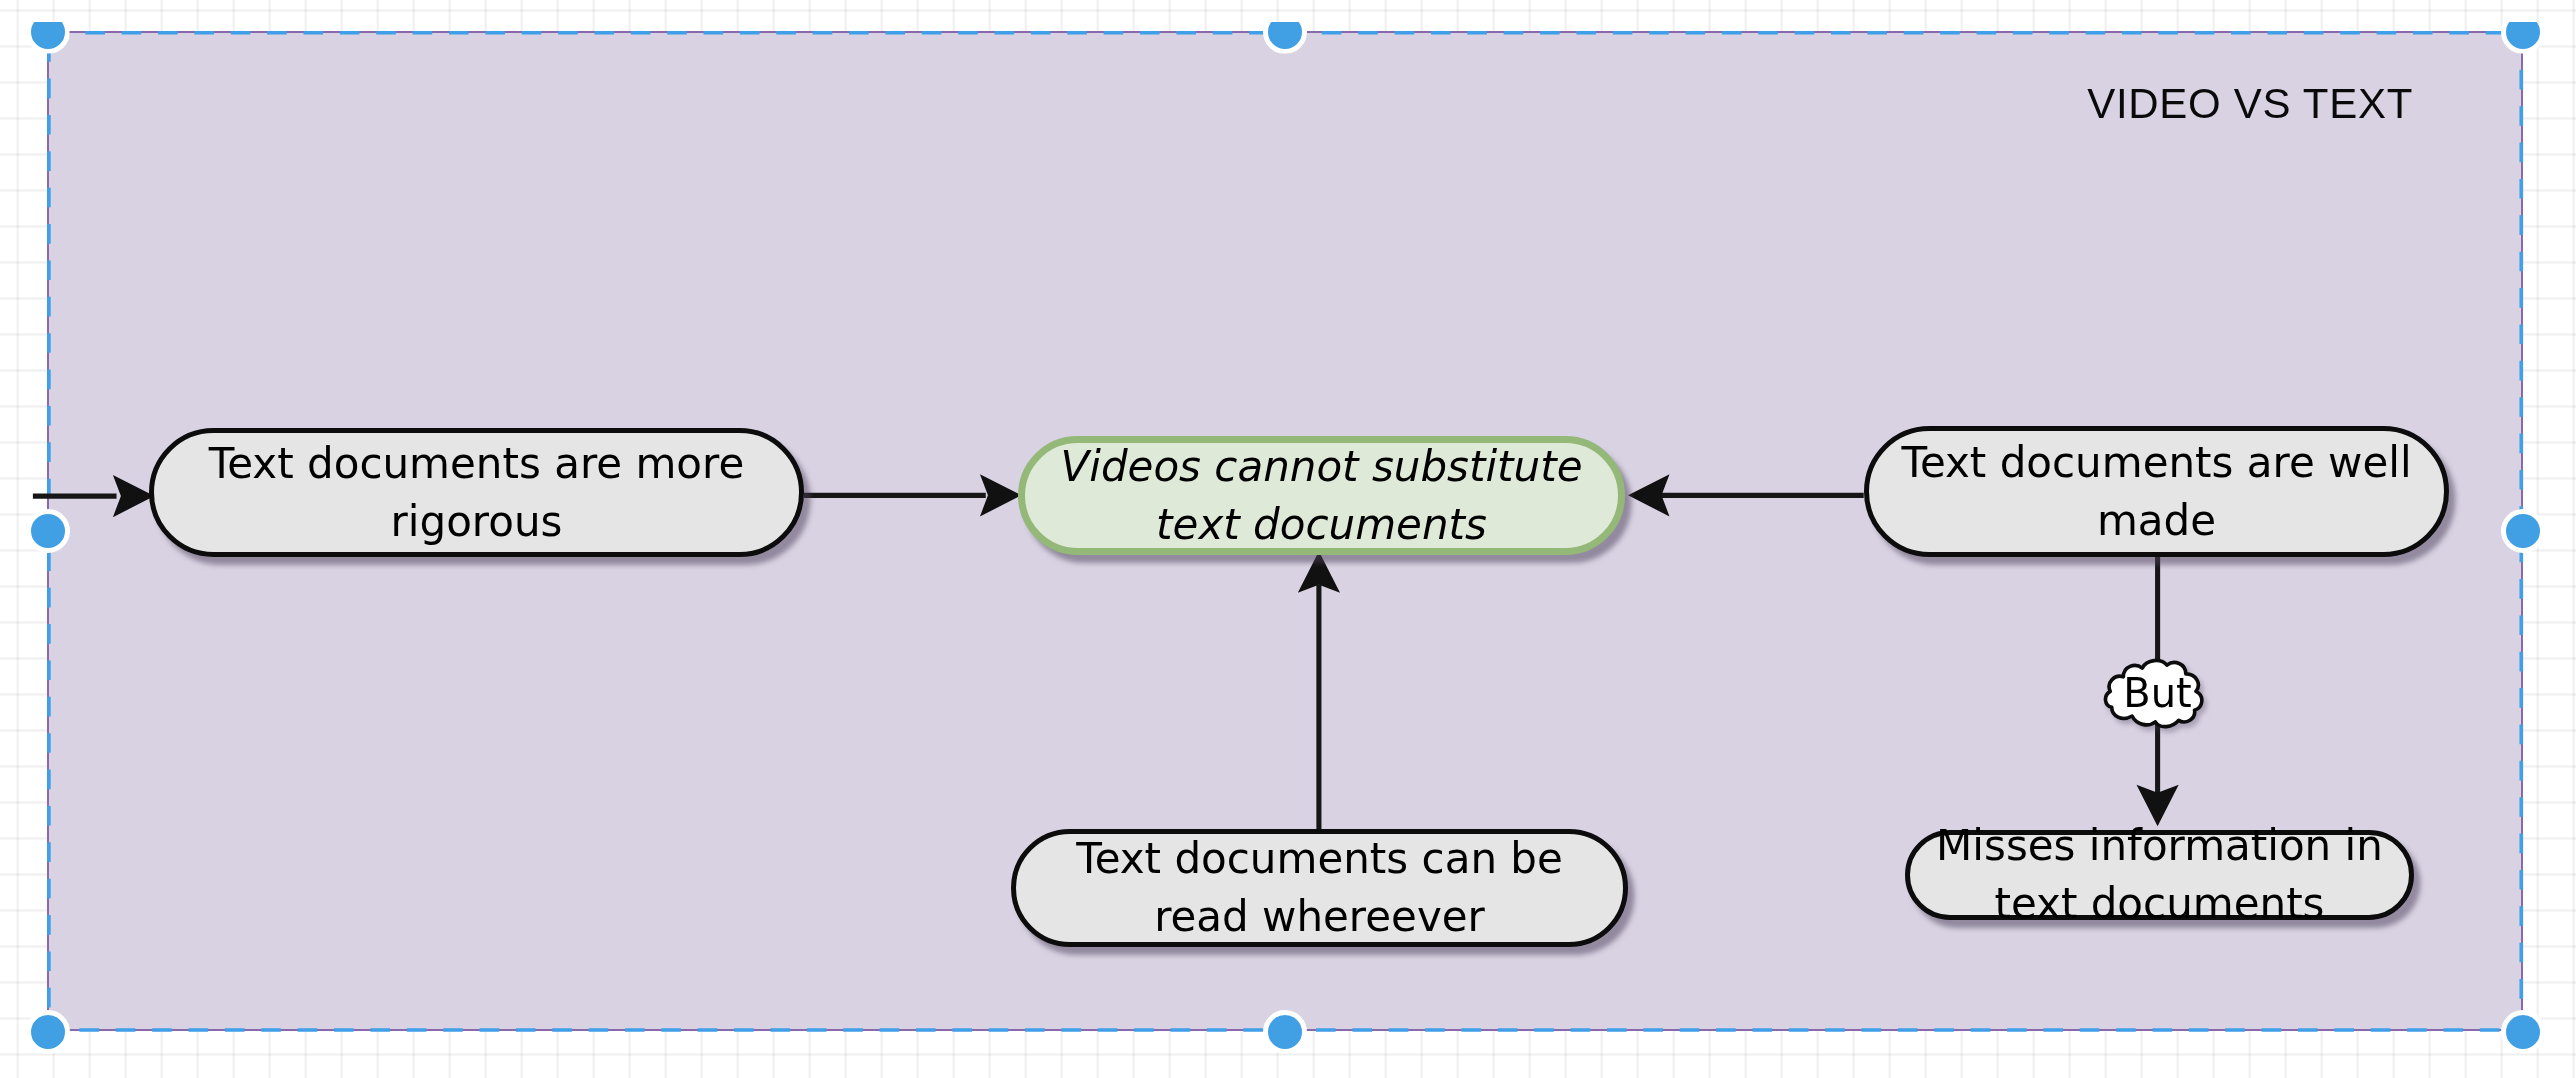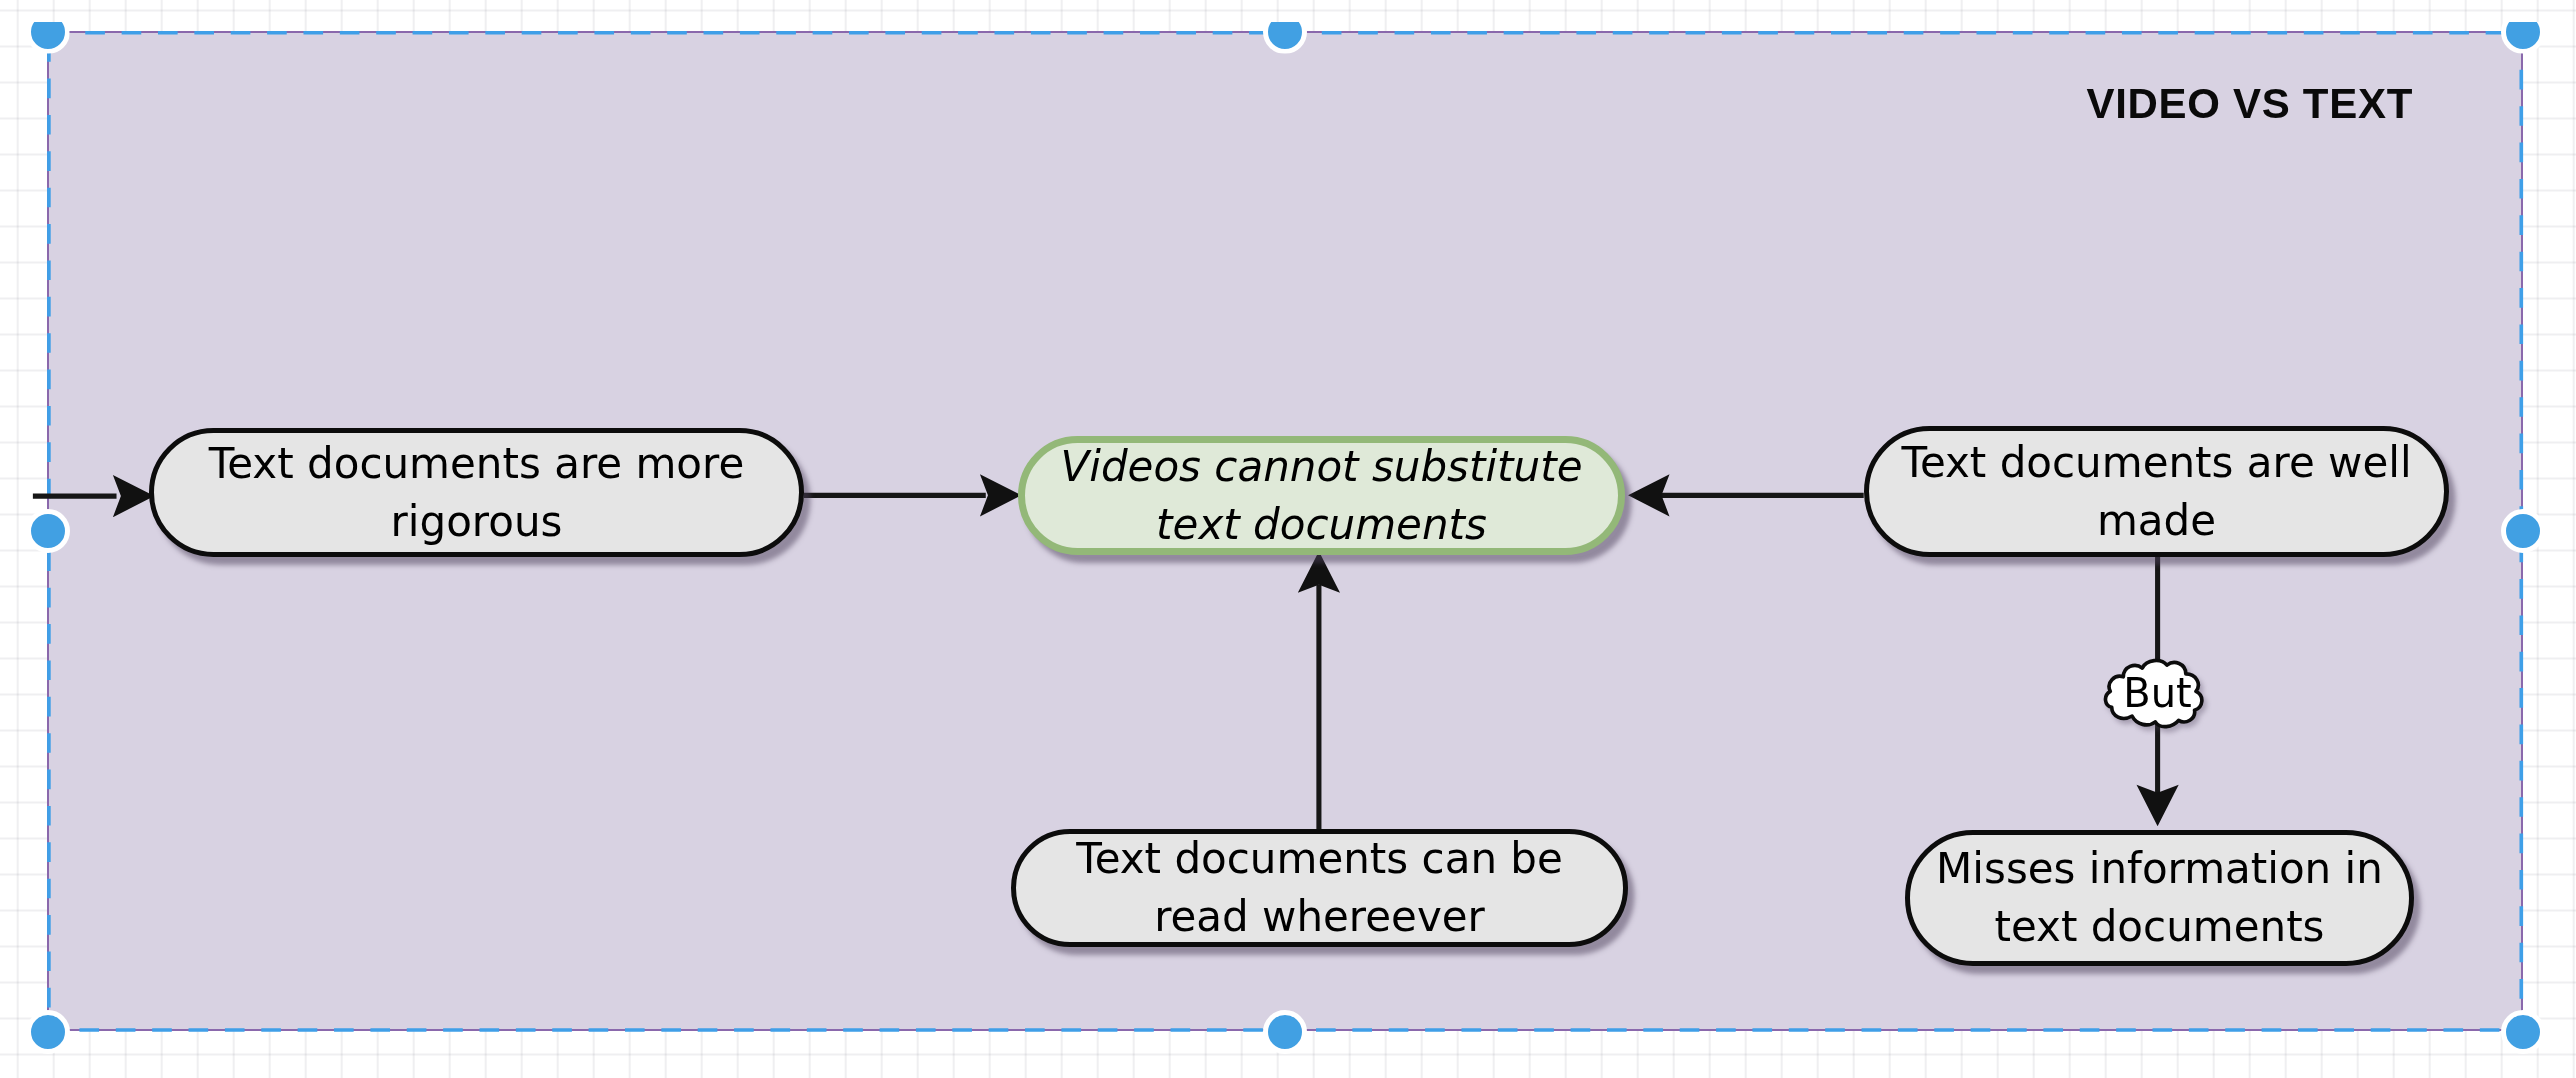"VIDEO VS TEXT" .frame-title { font-weight: 700 -> 400 }
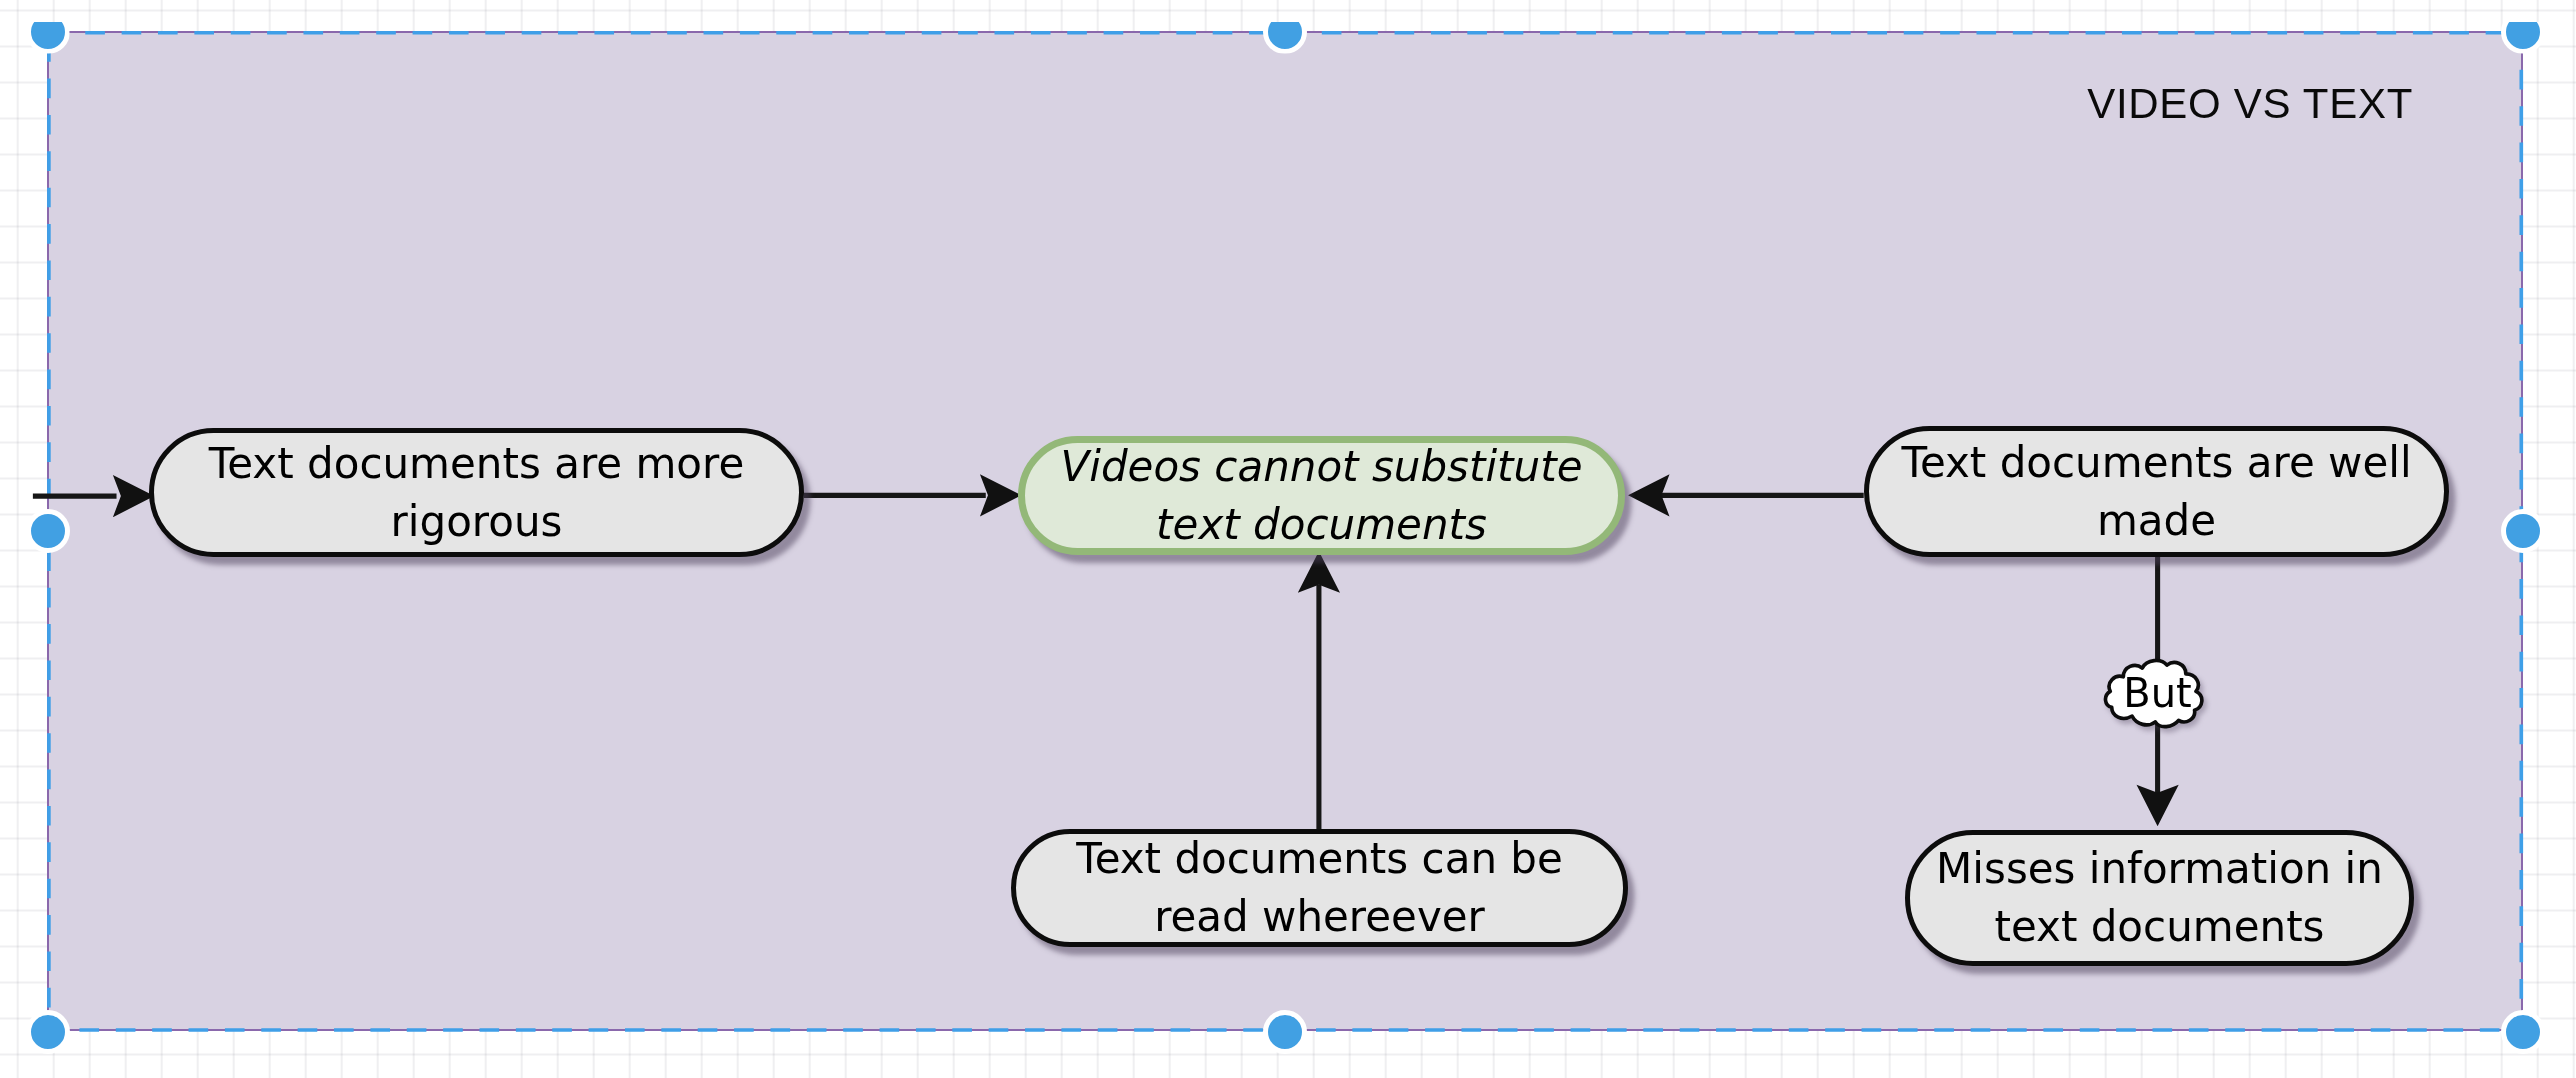"Misses information in" #n5 { height: 136px -> 90px }
